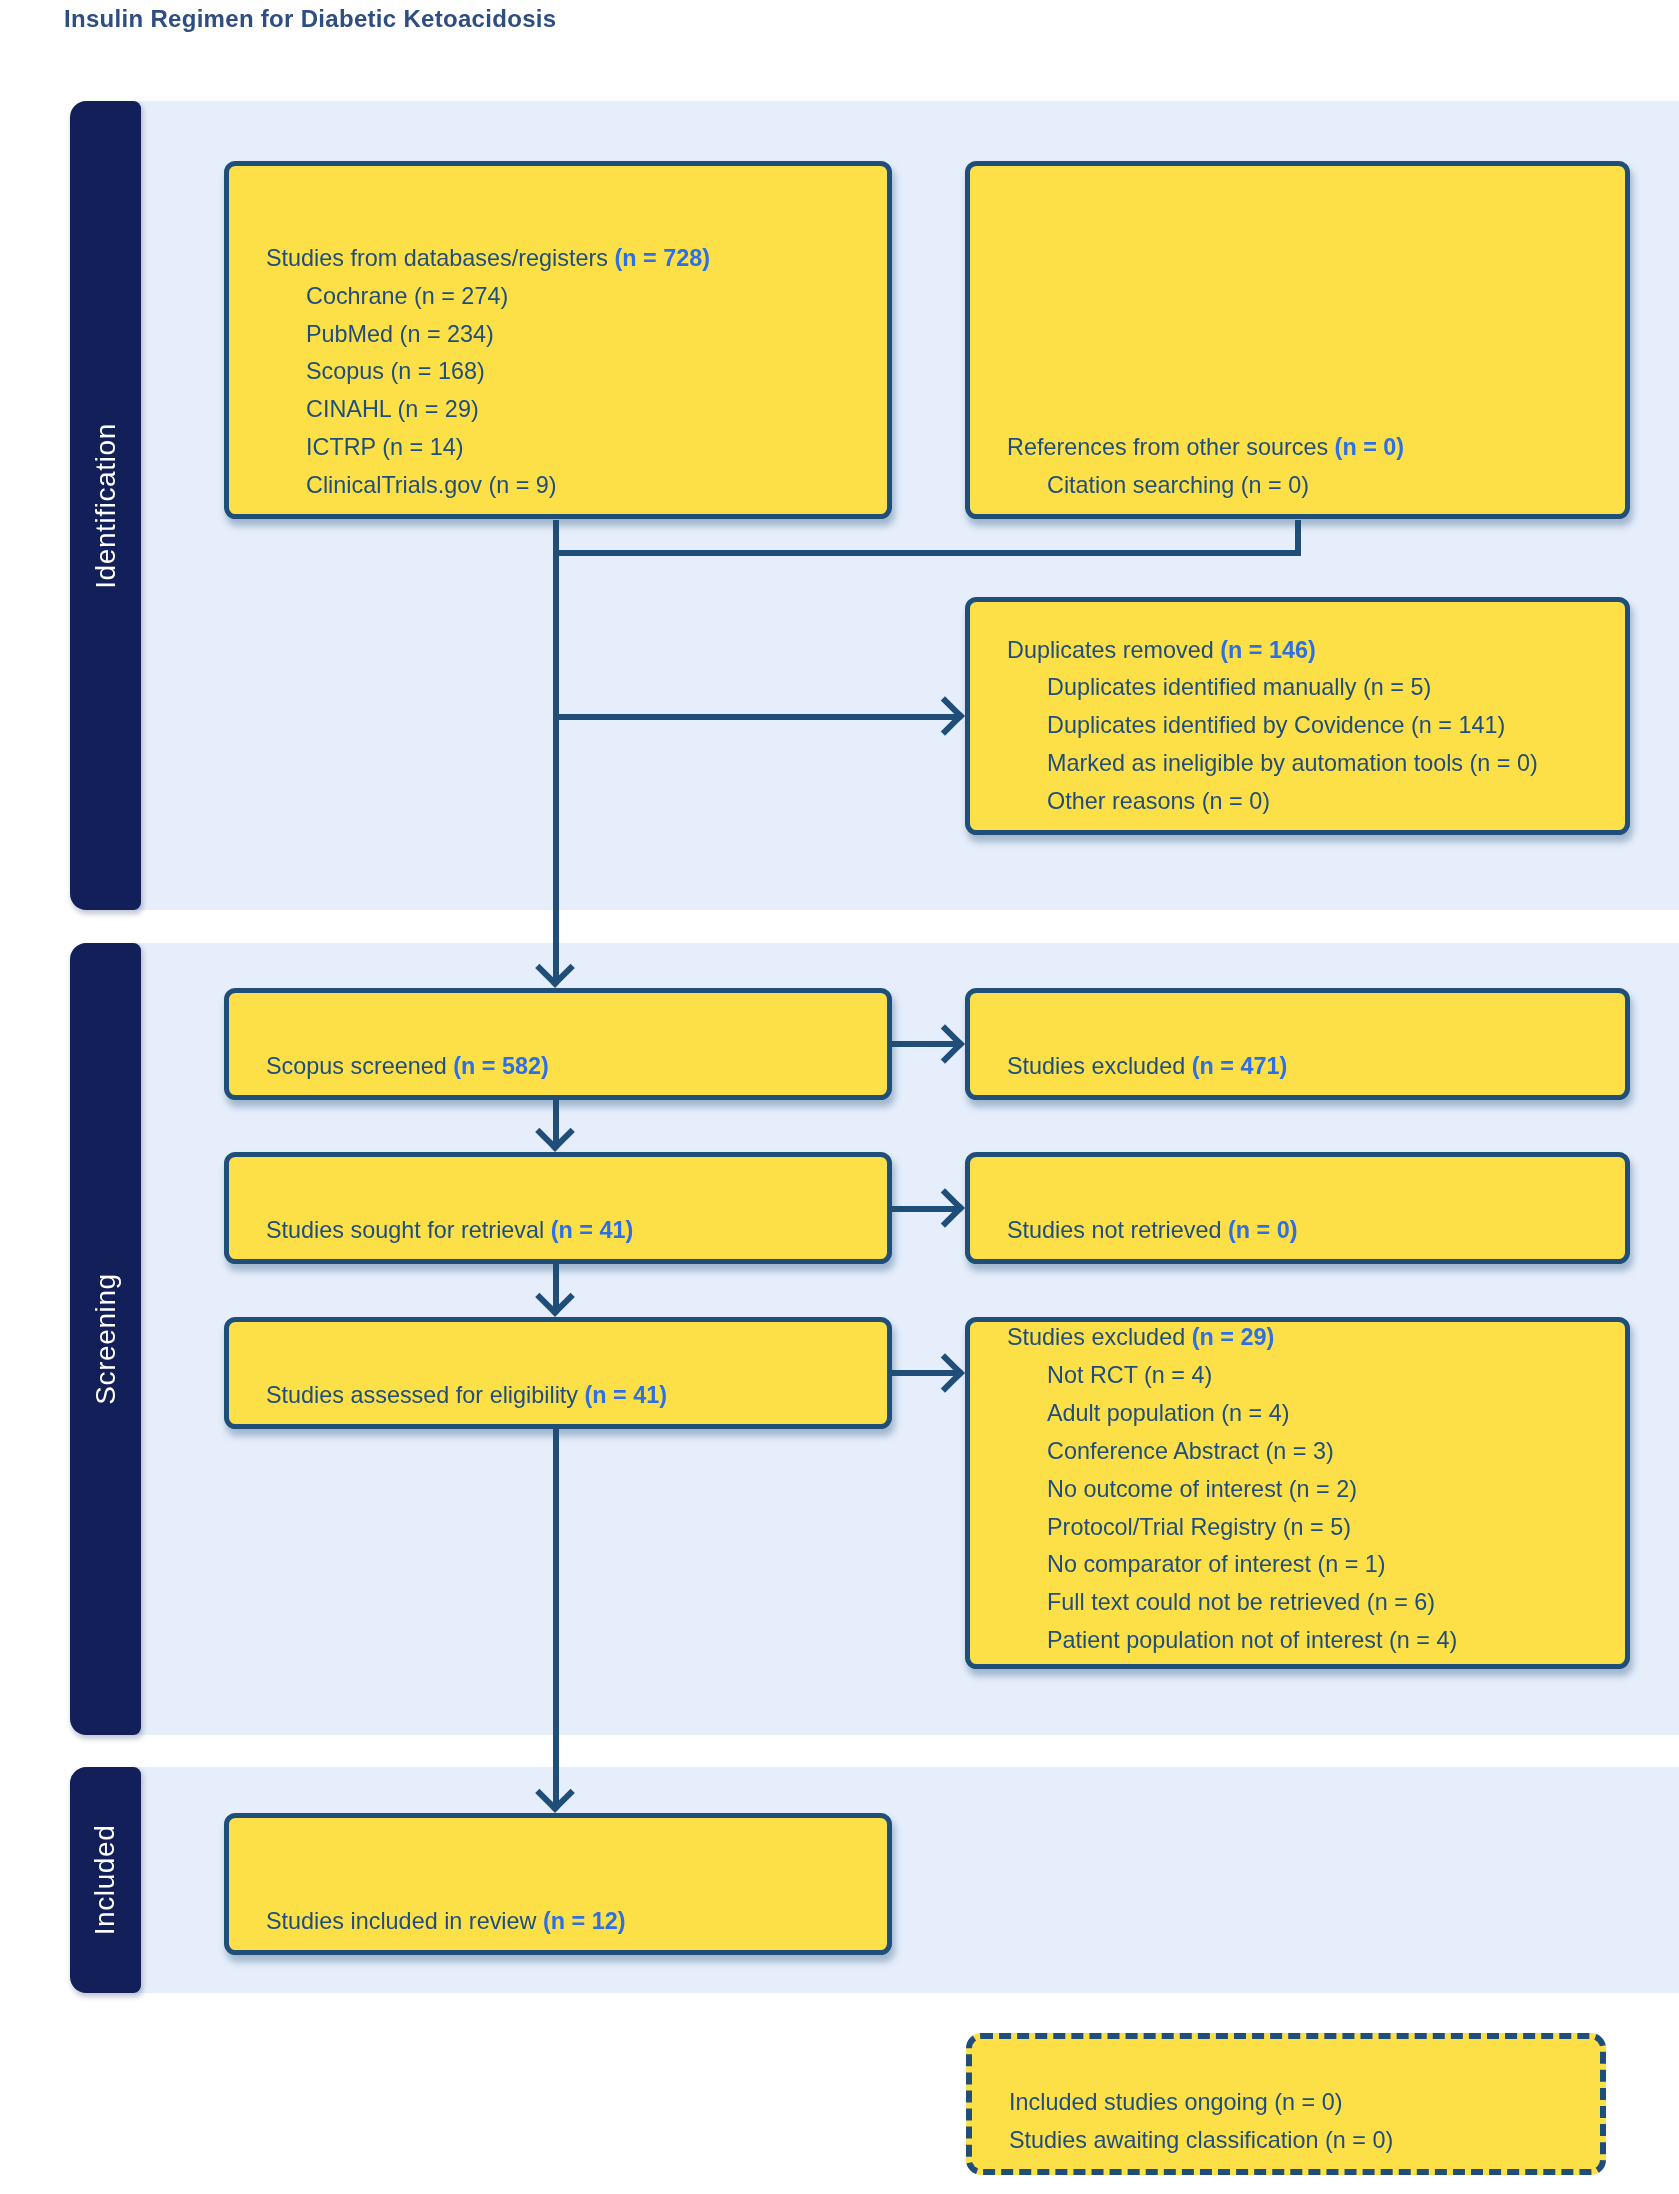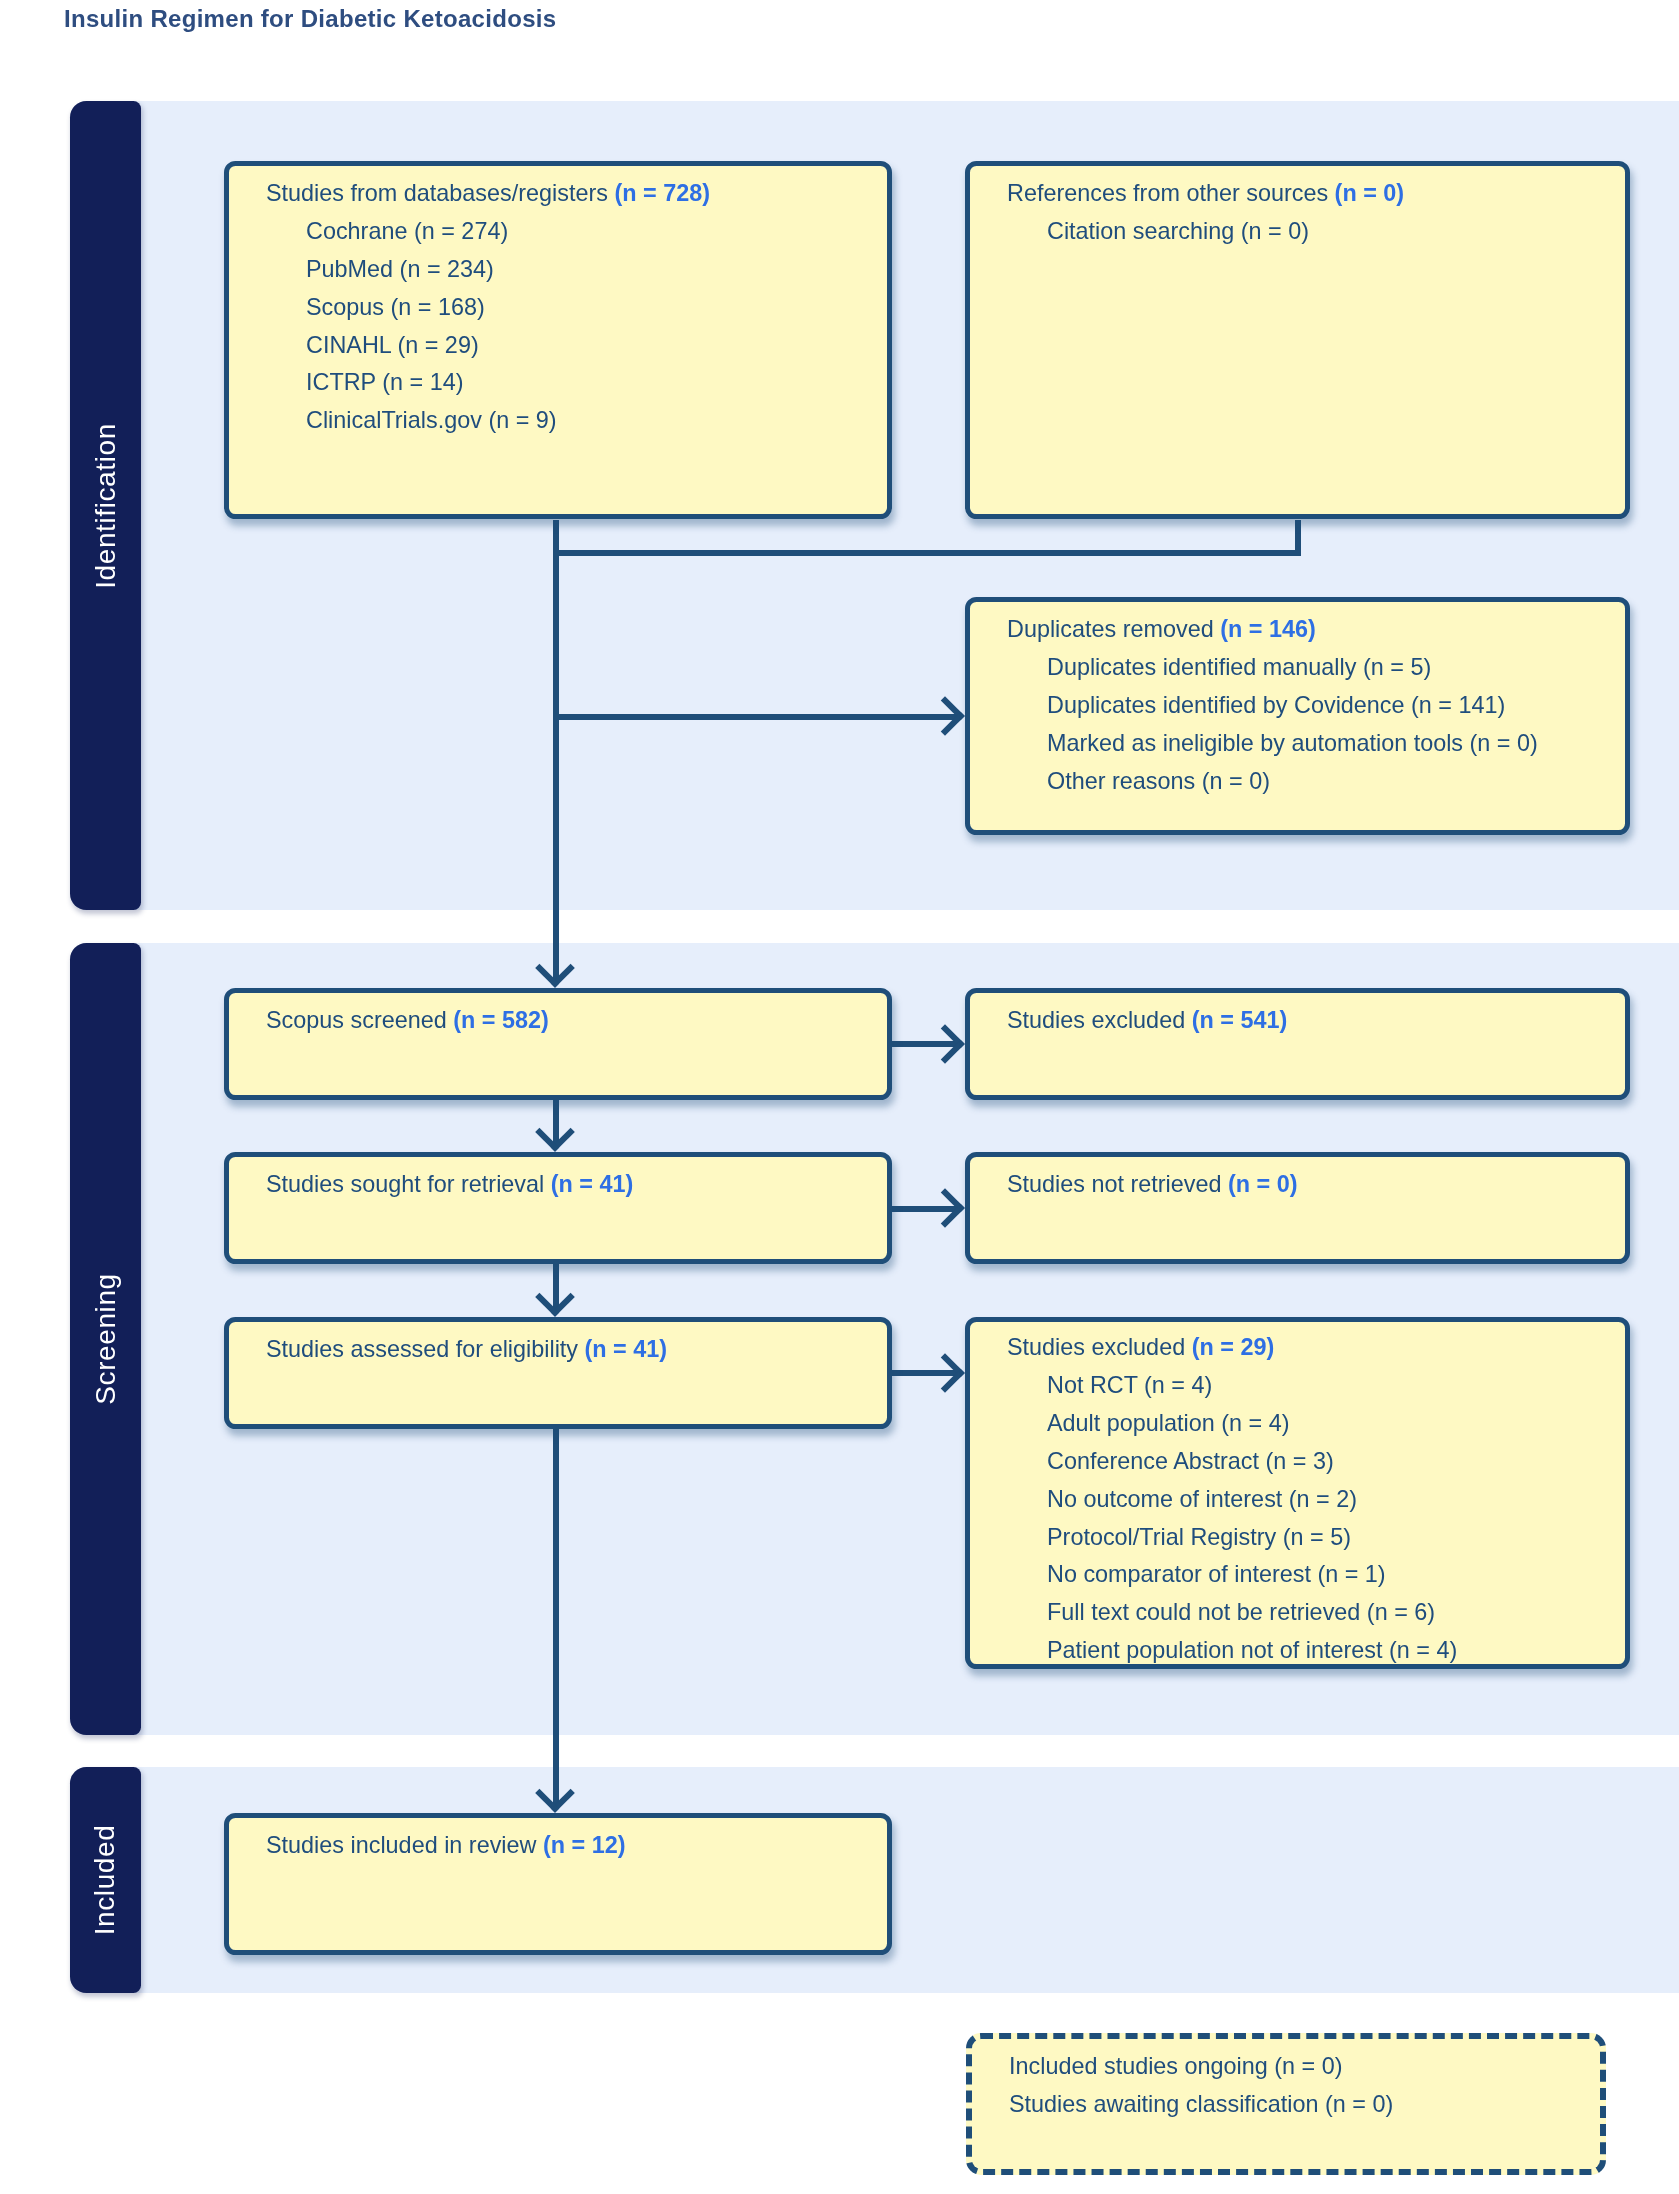"Studies from databases/registers (n =" .box { background: #fef9c3 -> #fde047; justify-content: flex-start -> flex-end }
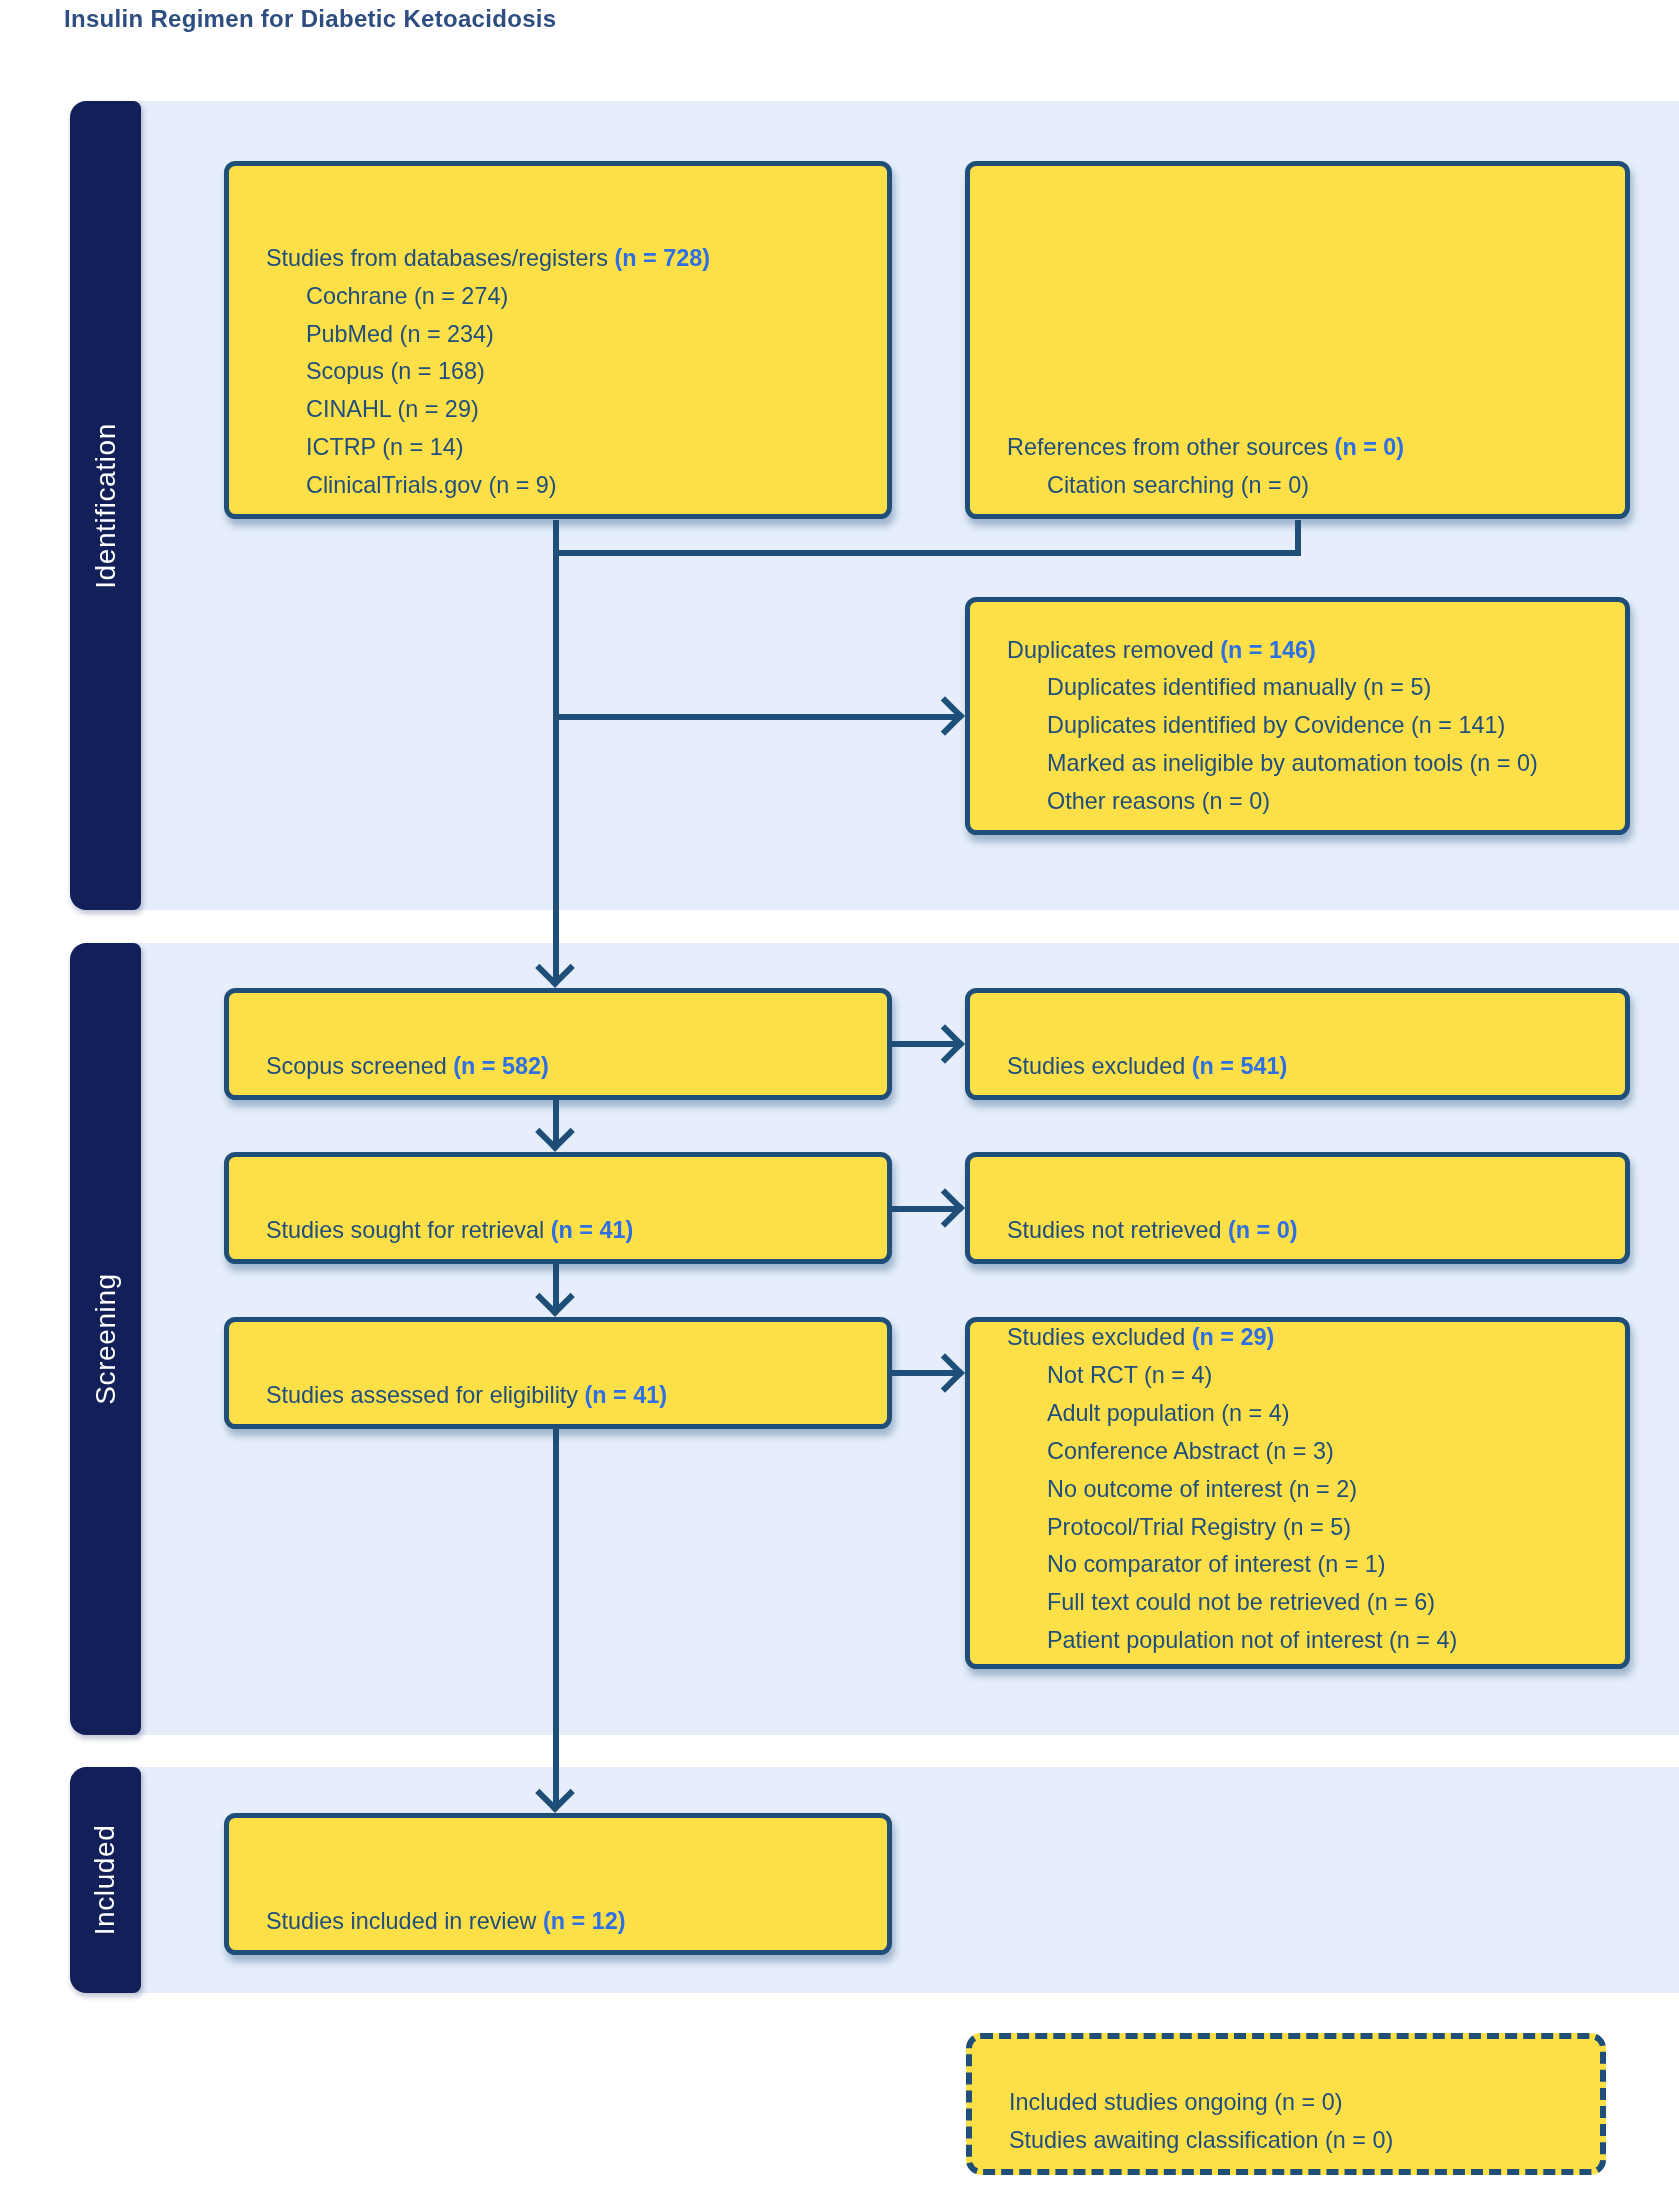"(n = 541)" span.count { text: 541 -> 471 }
